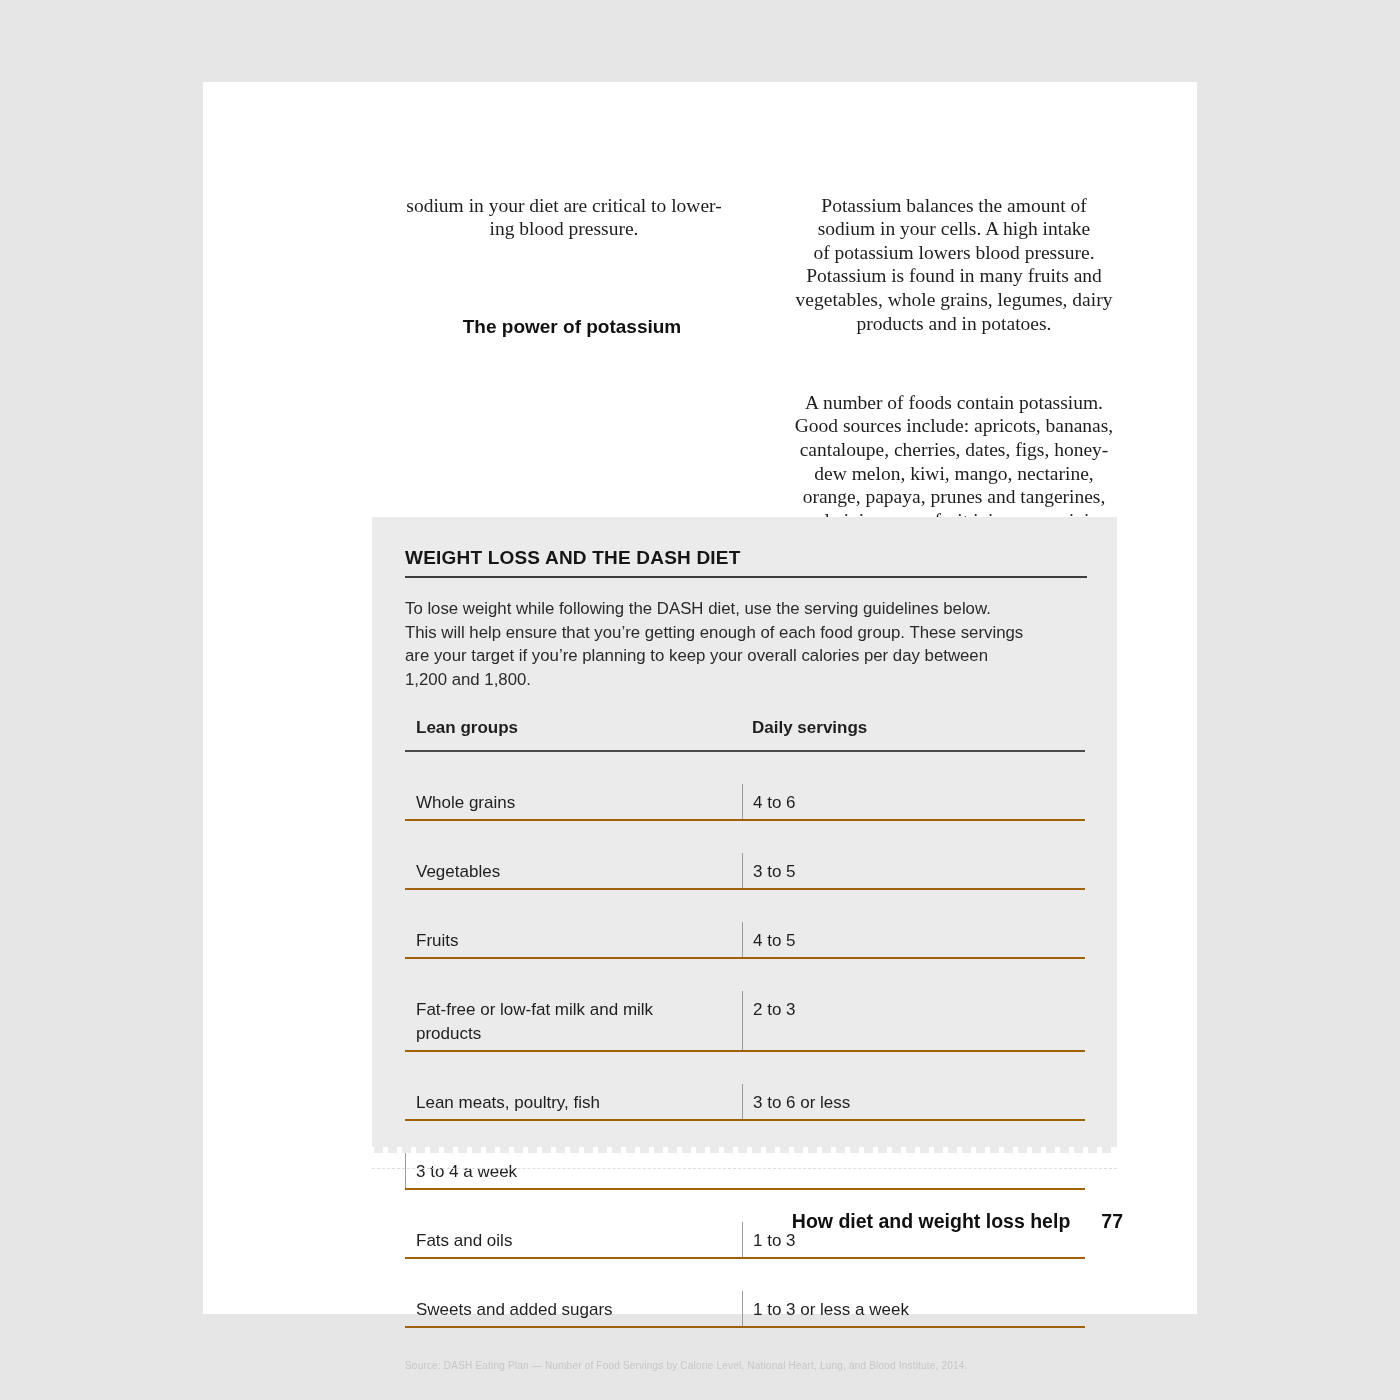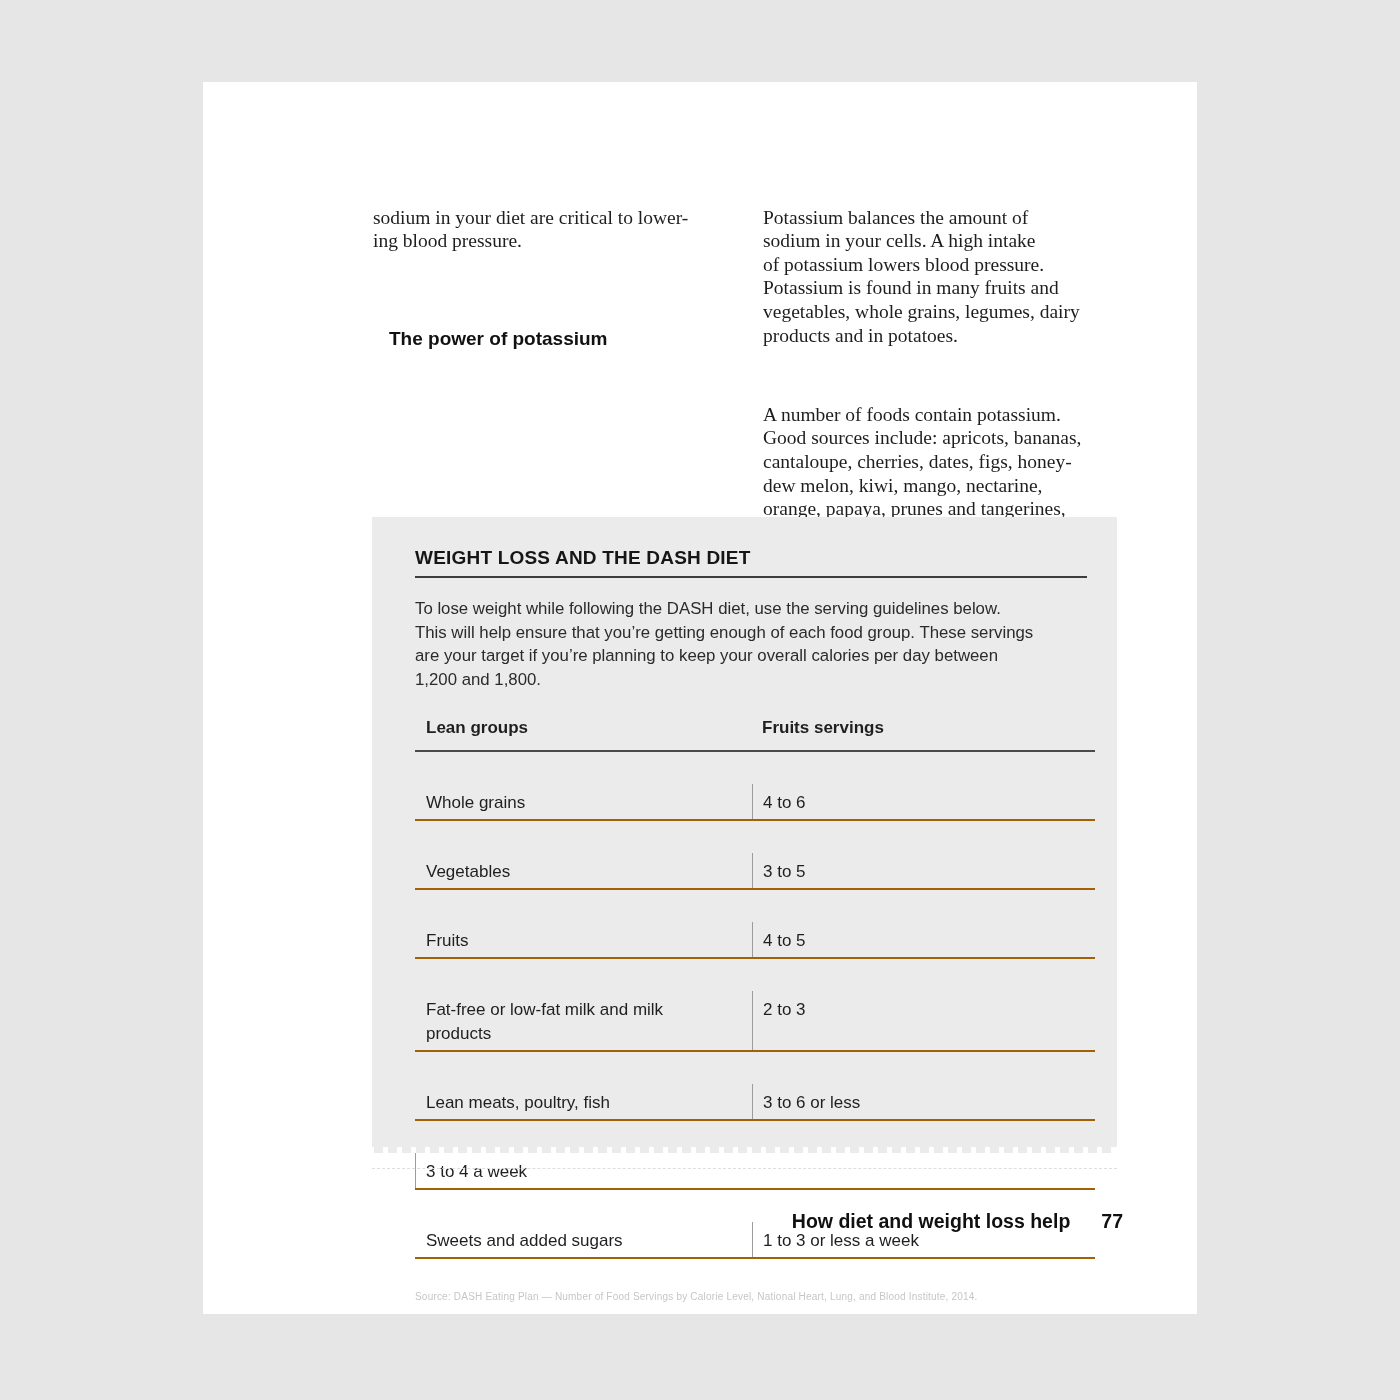"sodium in your diet are" .col { text-align: none -> center; top: 100px -> 88px }
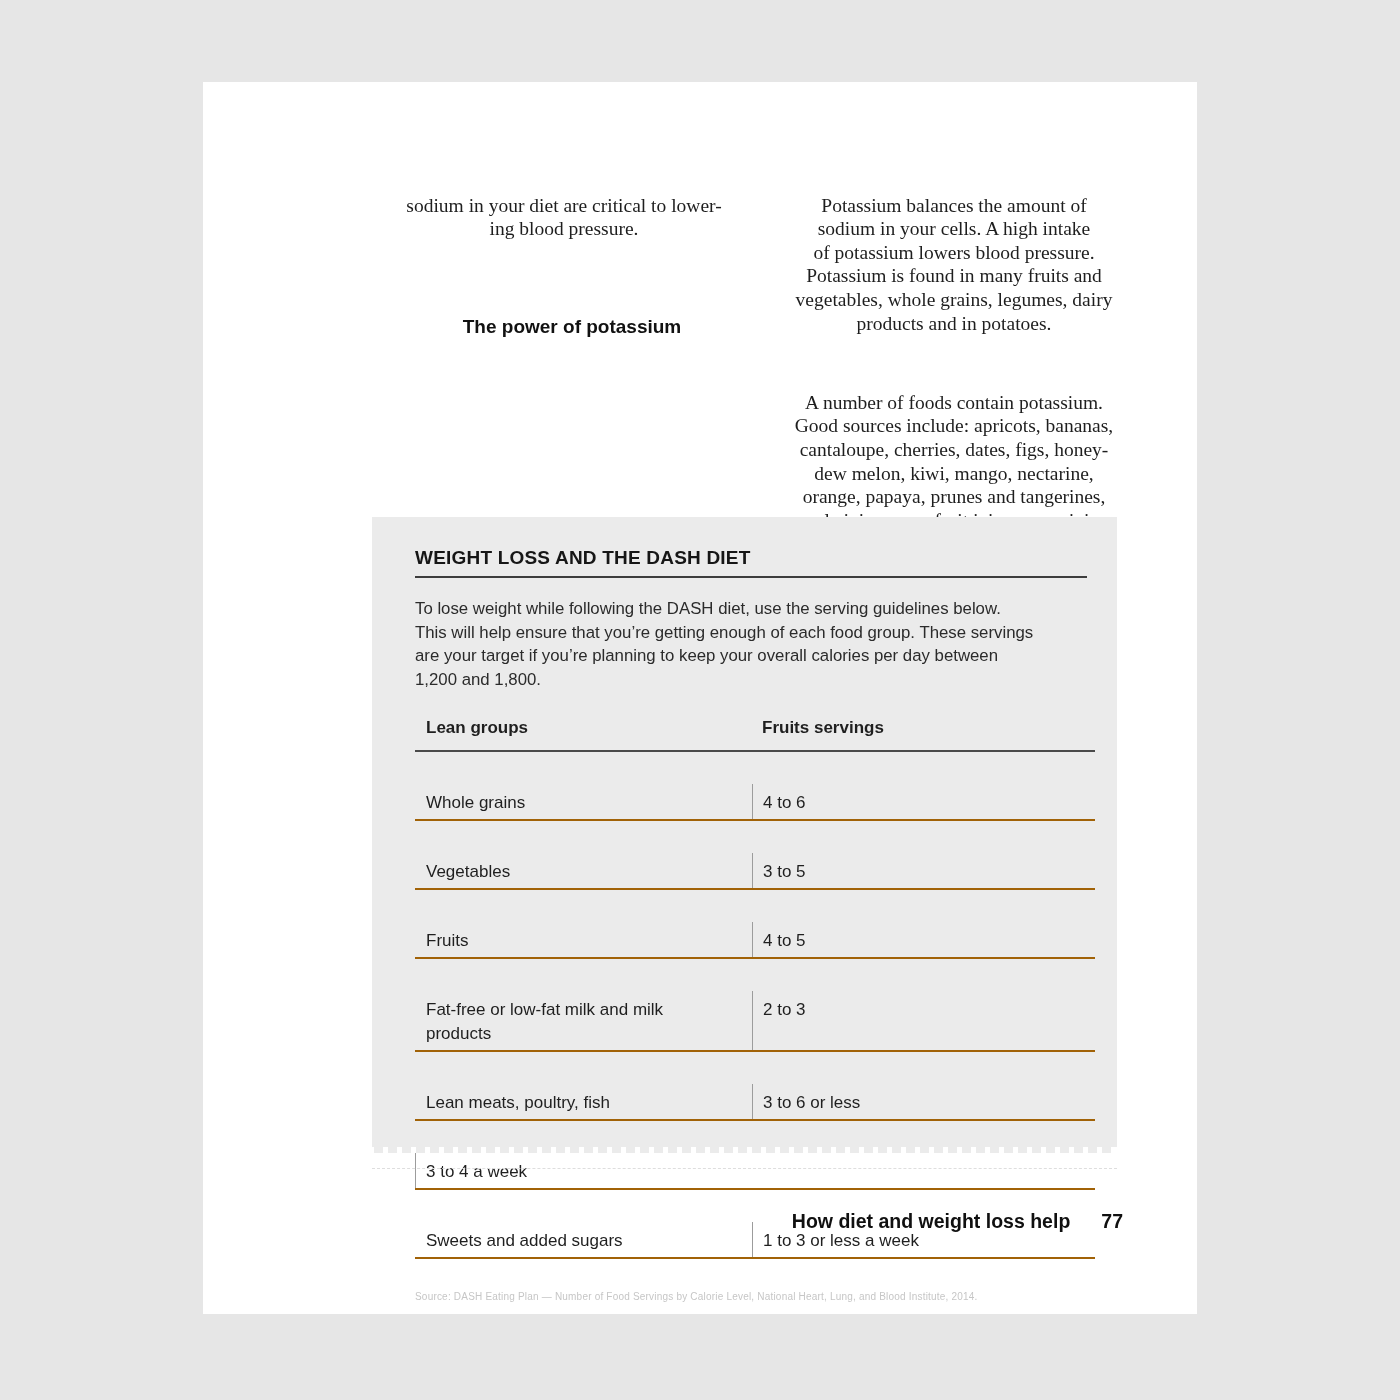"WEIGHT LOSS AND THE DASH" .panel { padding: 30px 30px 0 43px -> 30px 30px 0 33px }
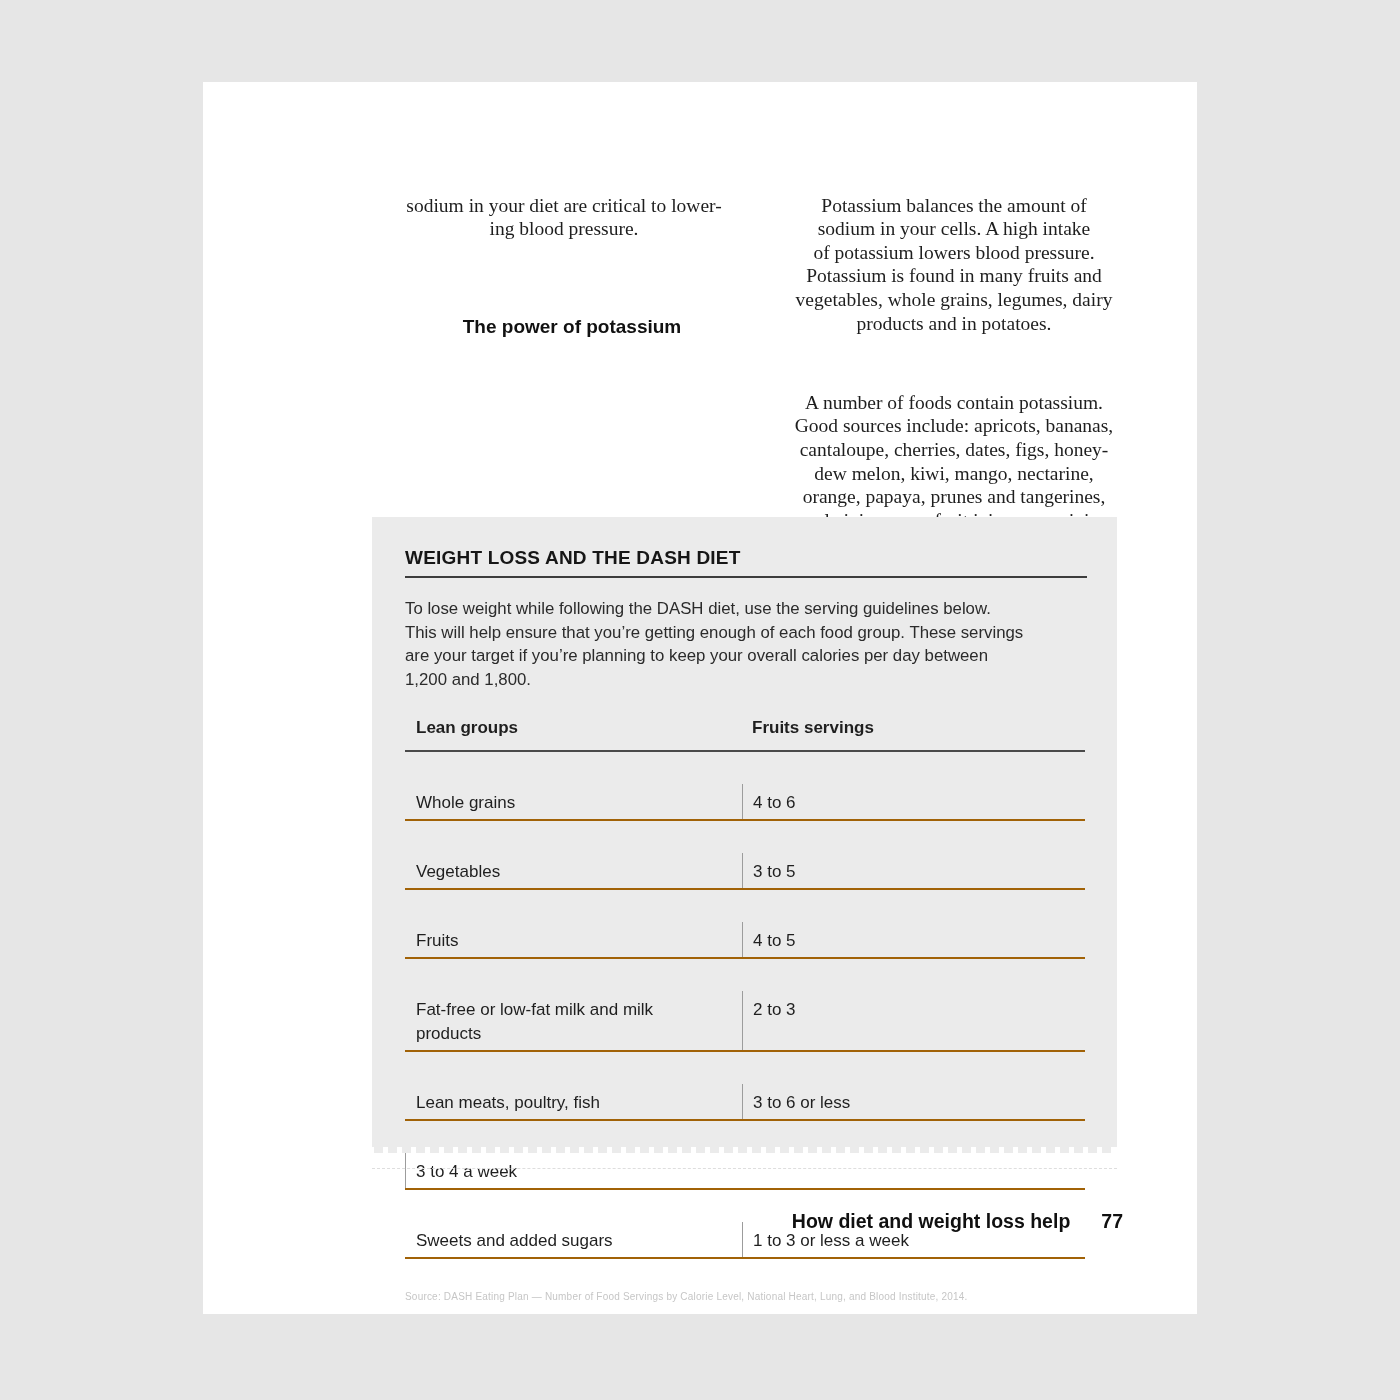"Fruits servings" div.th { text: Fruits -> Daily }
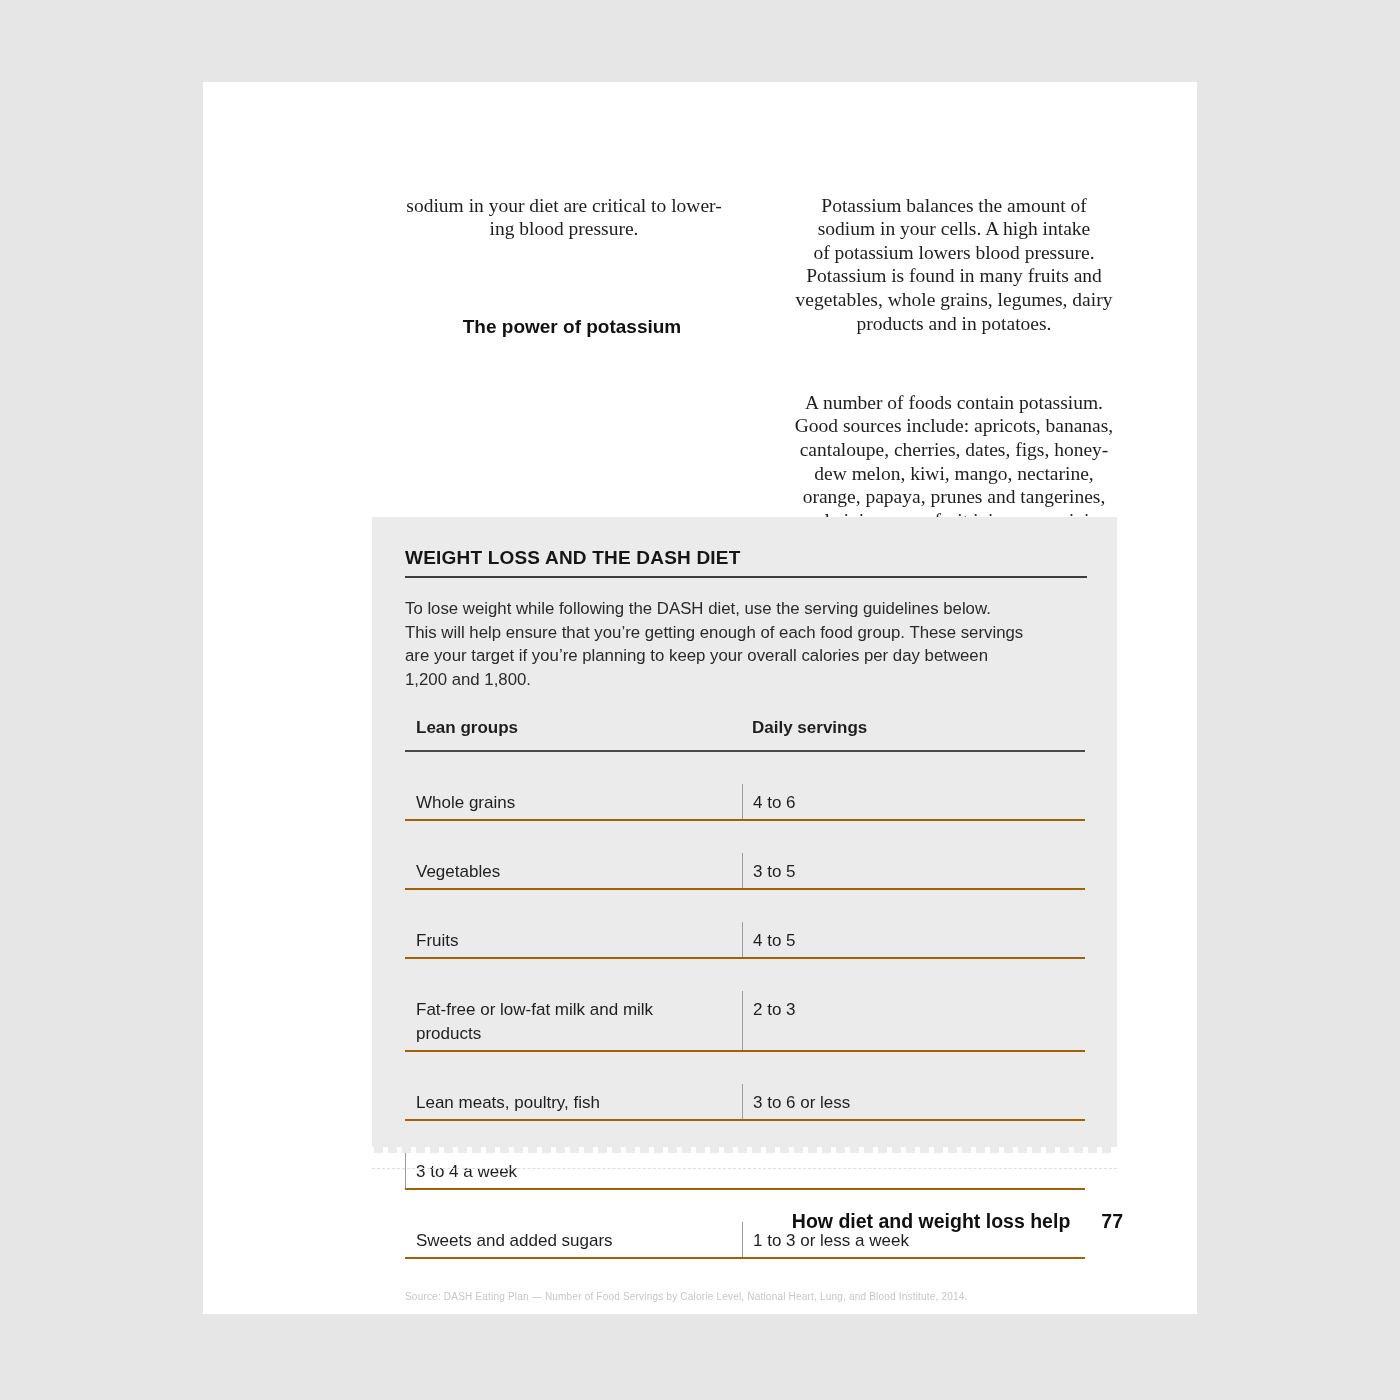"Fats and oils" div.trow { html: none -> <div> <div>Fats and oils</div> <div>1 to 3</div> </div> }
